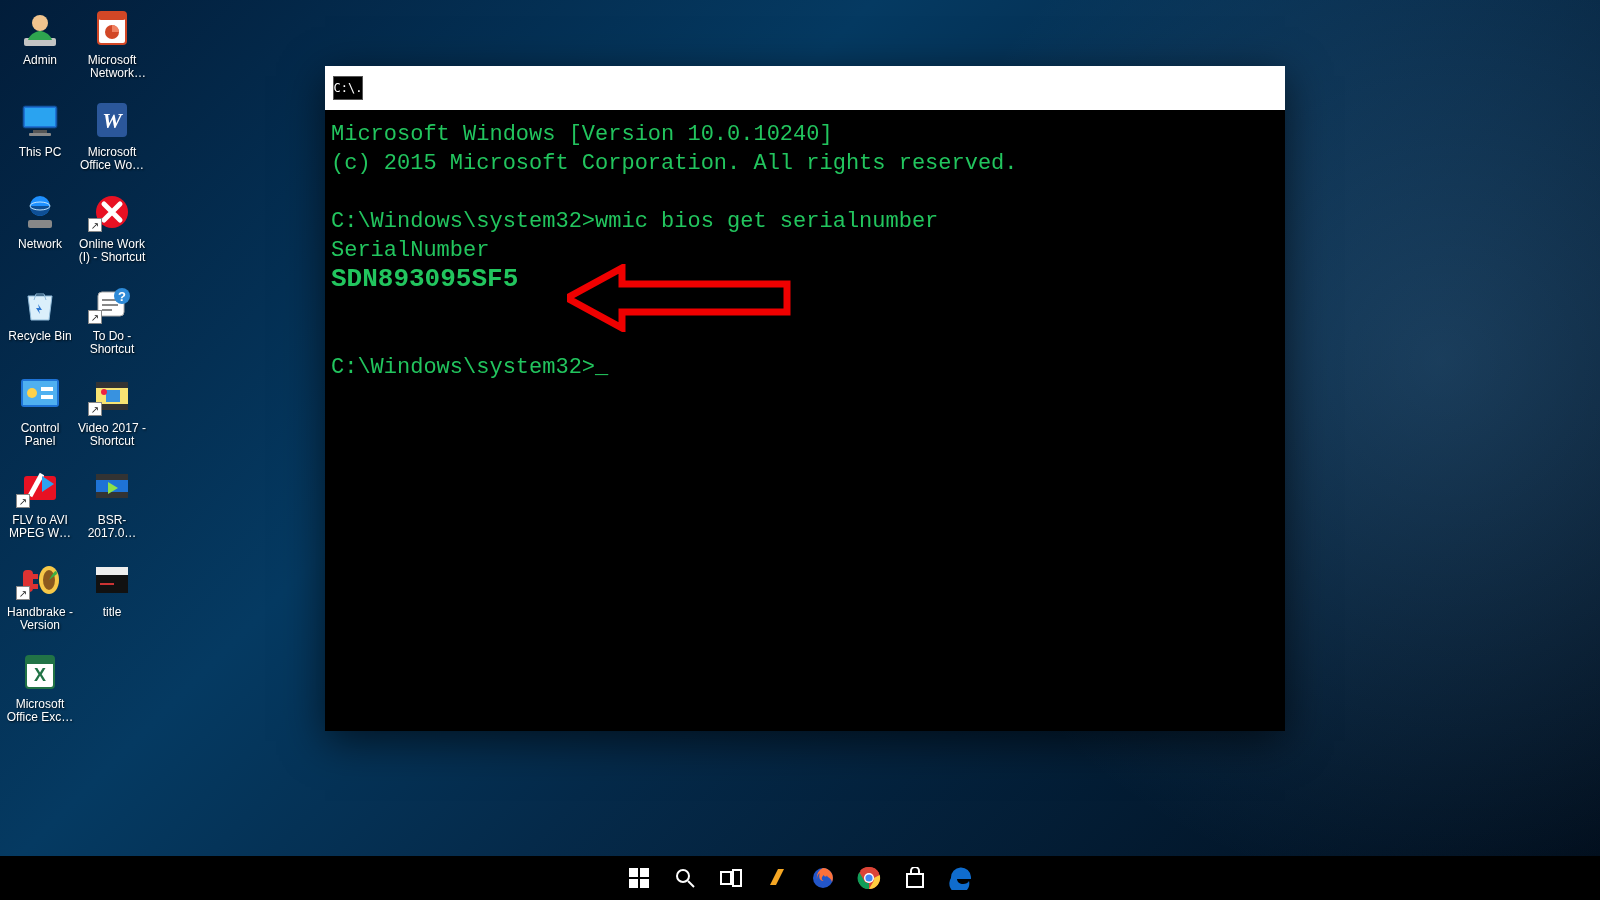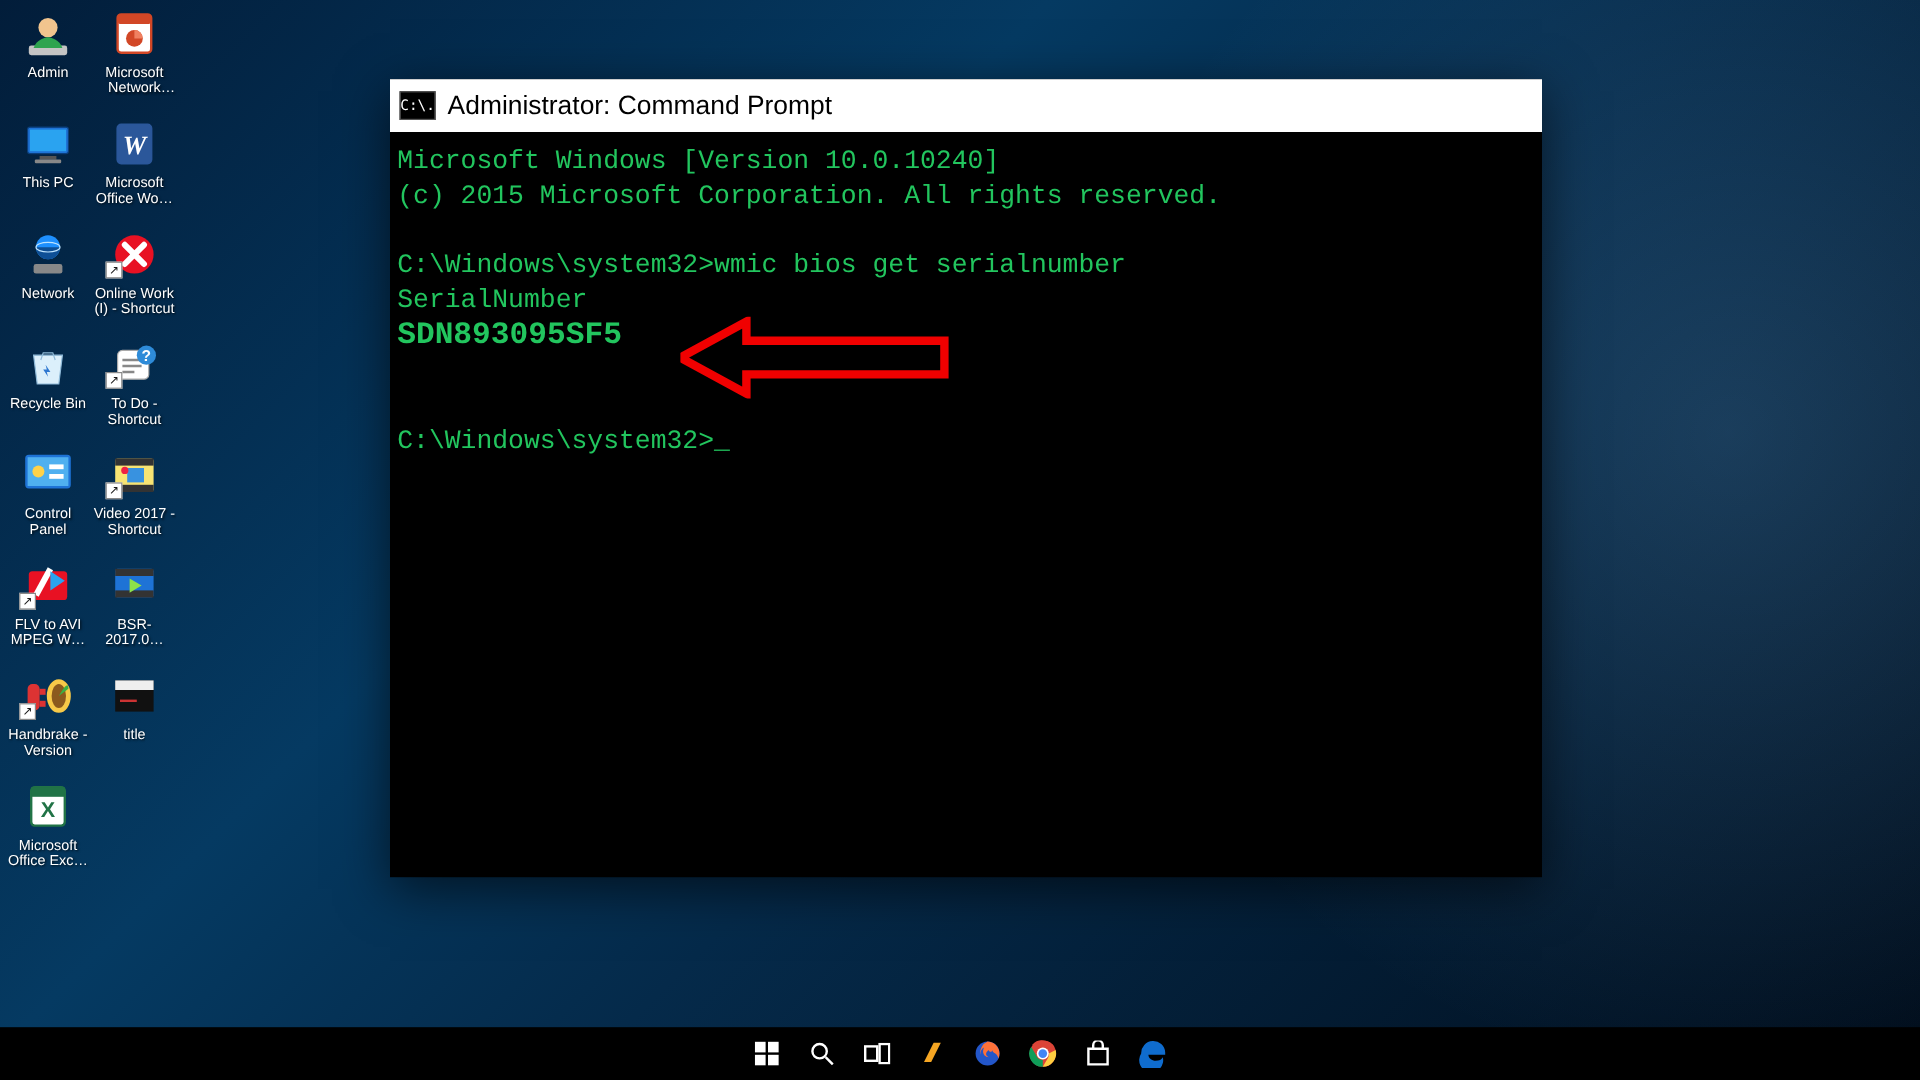"Administrator: Command Prompt" span { html: <span>Administrator: Command Prompt</span> -> none }
